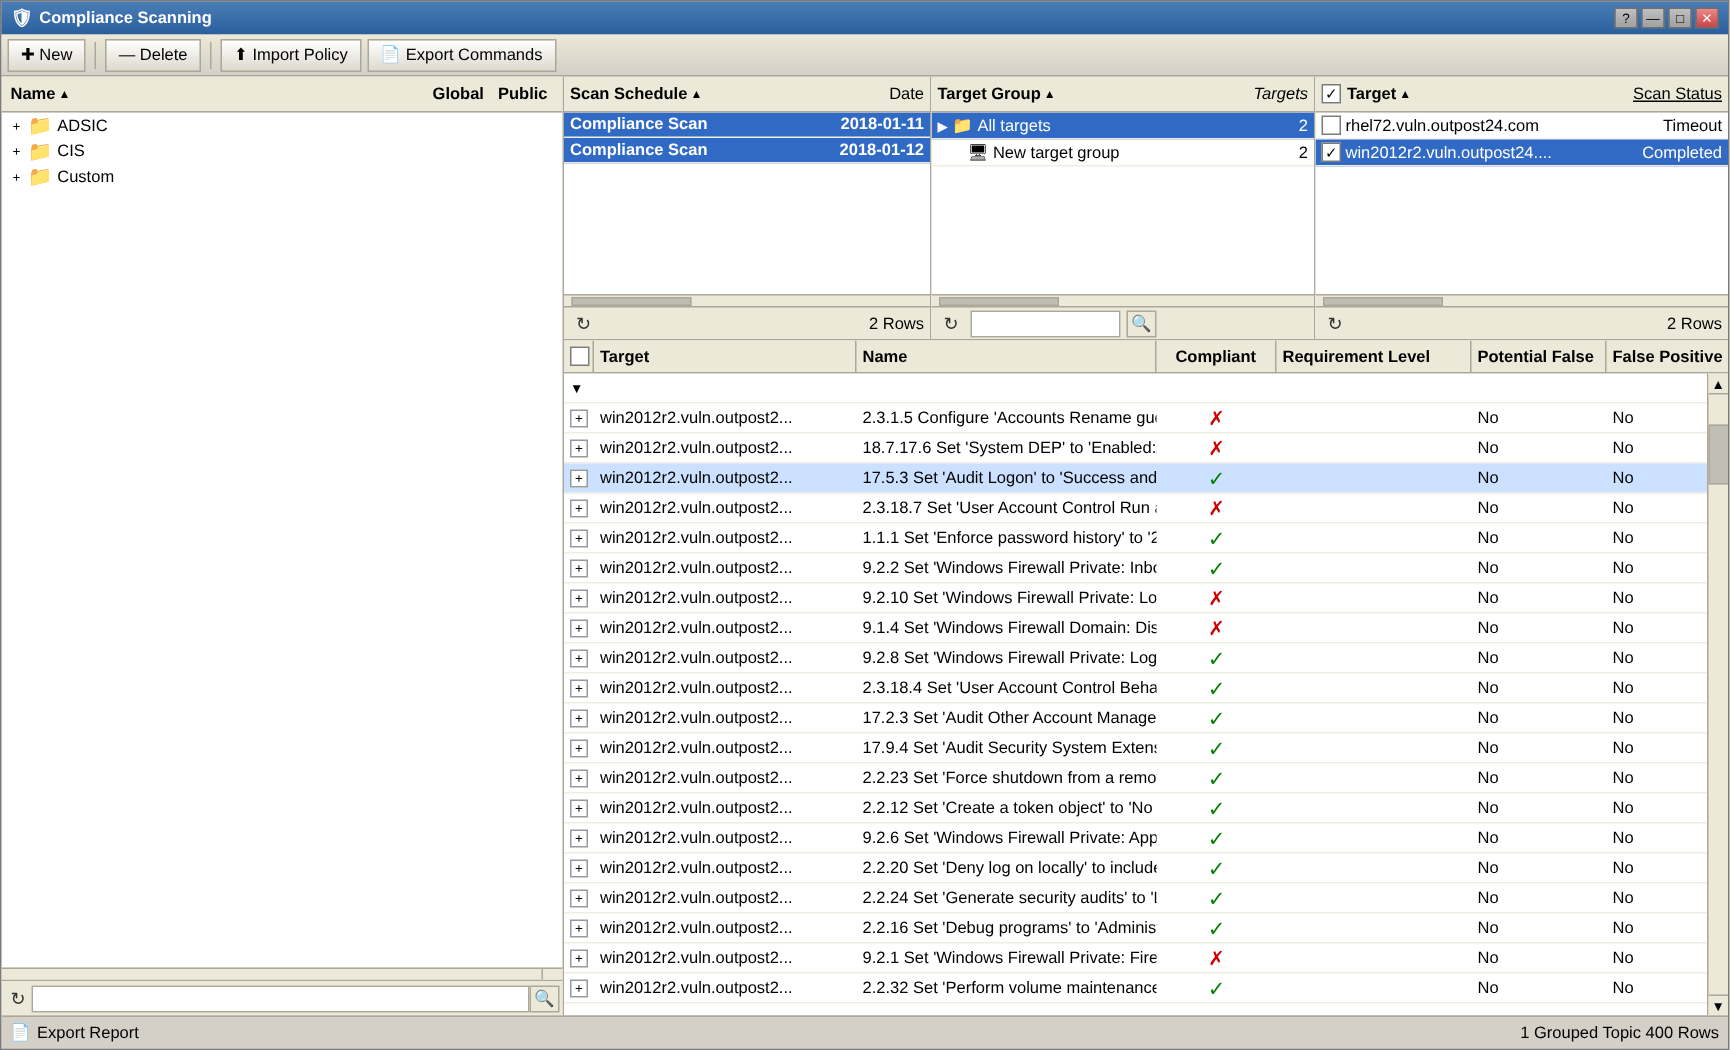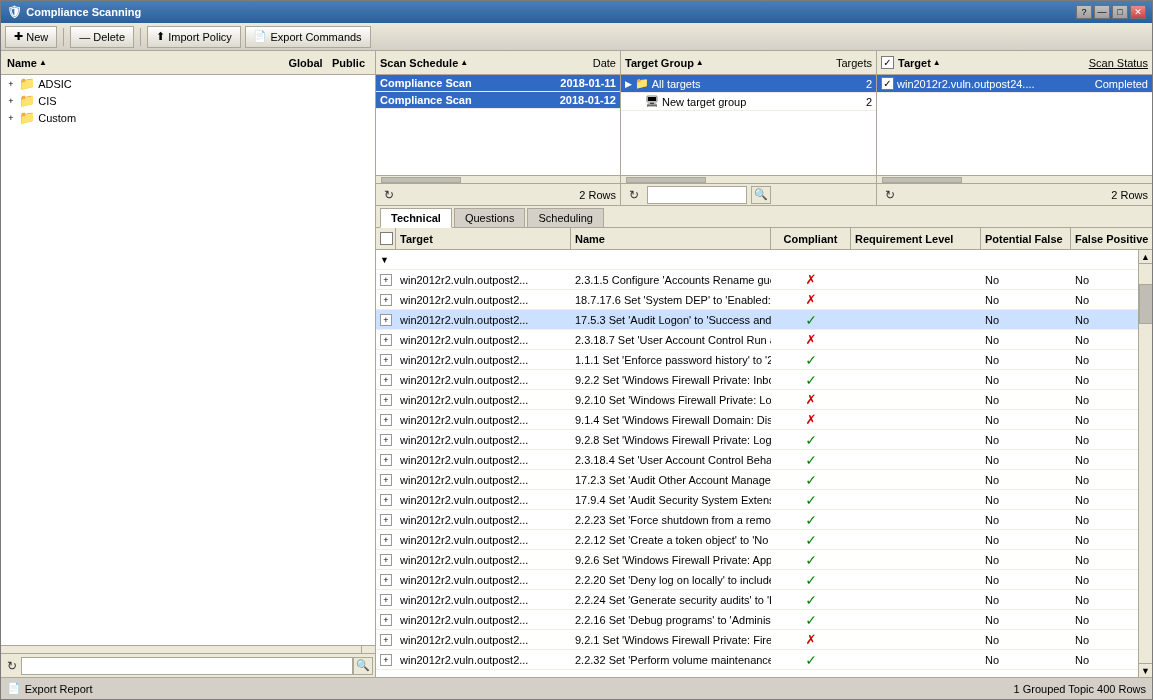"Scan Schedule" .top-panels { height: 155px -> 176px }
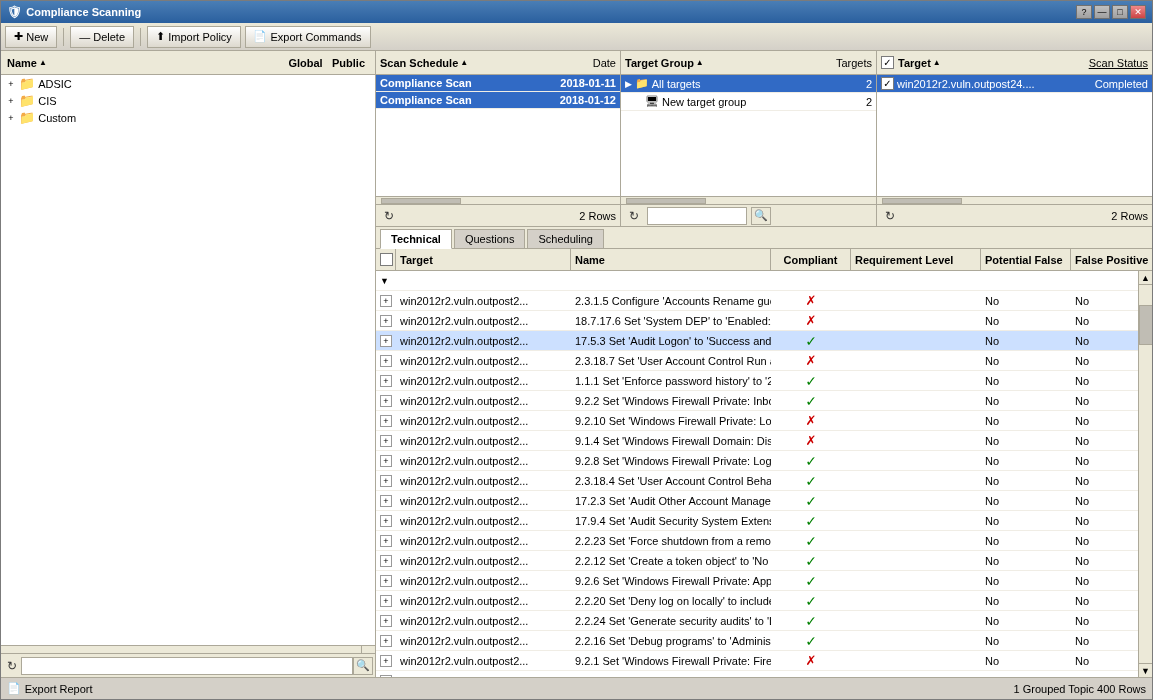"Targets" div.panel-header-text { font-style: none -> italic }
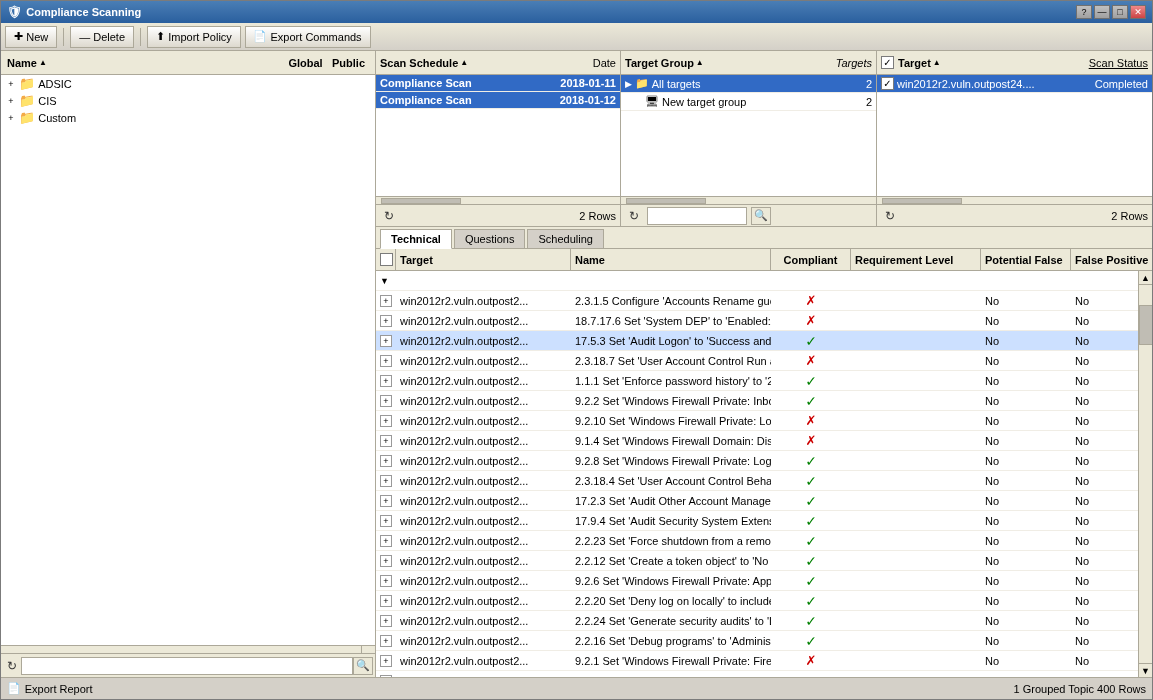"rhel72.vuln.outpost24.com" div.panel-row { html: none -> <div> <div> <div></div> <span>rhel72.vuln.outpost24.com</span> </div> <span>Timeout</span> </div> }
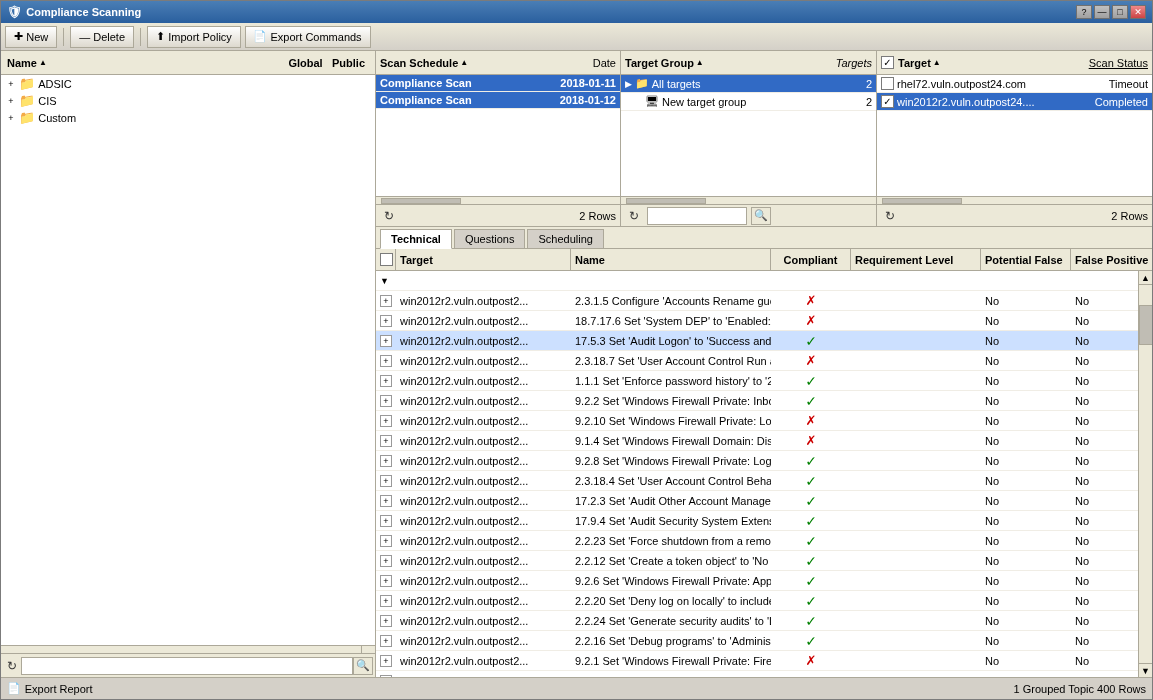"Technical" div.tabs-bar { html: <div> <div> <span>Technical</span> </div> <div> <span>Questions</span> </div> <div> <span>Scheduling</span> </div> </div> -> none }
